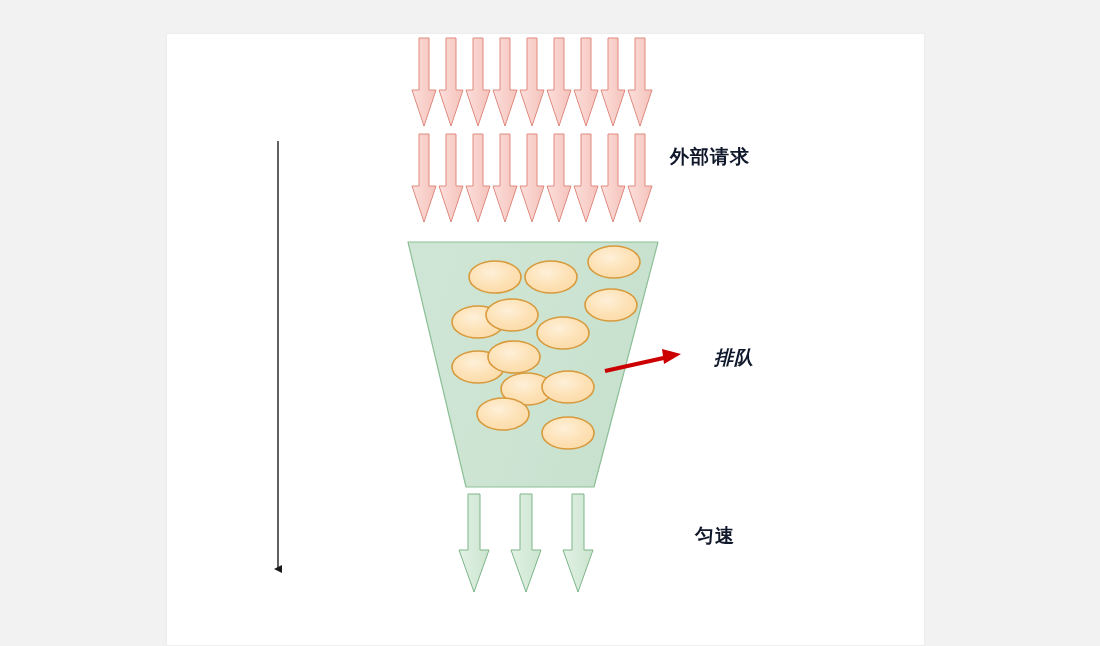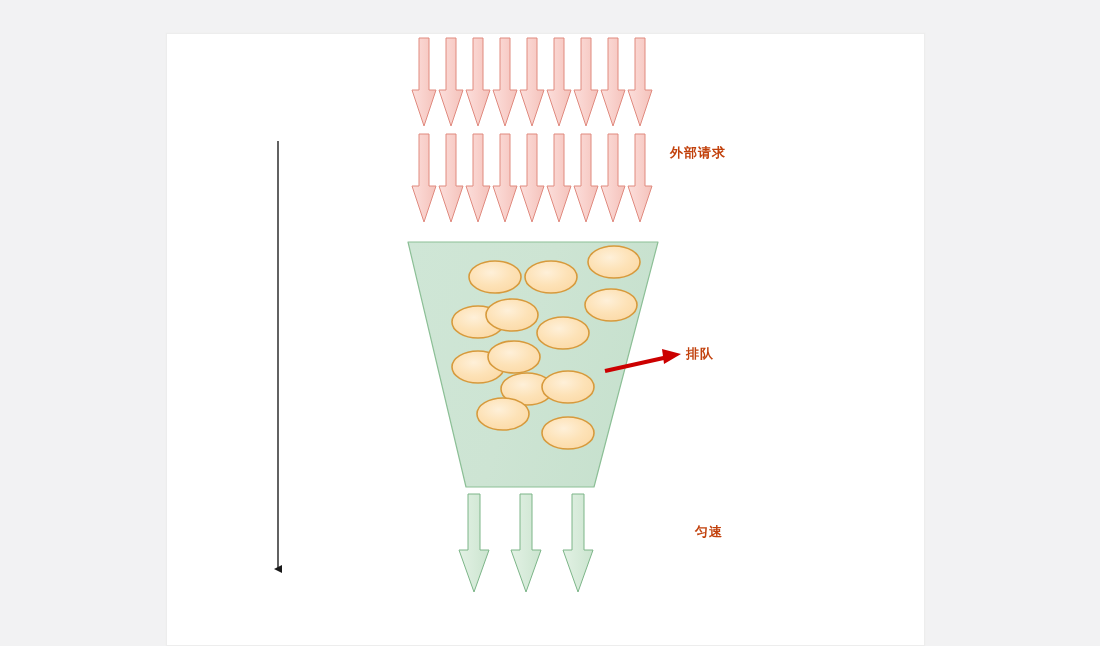"外部请求" .lbl { color: #c2410c -> #0f172a; font-size: 13px -> 19px }
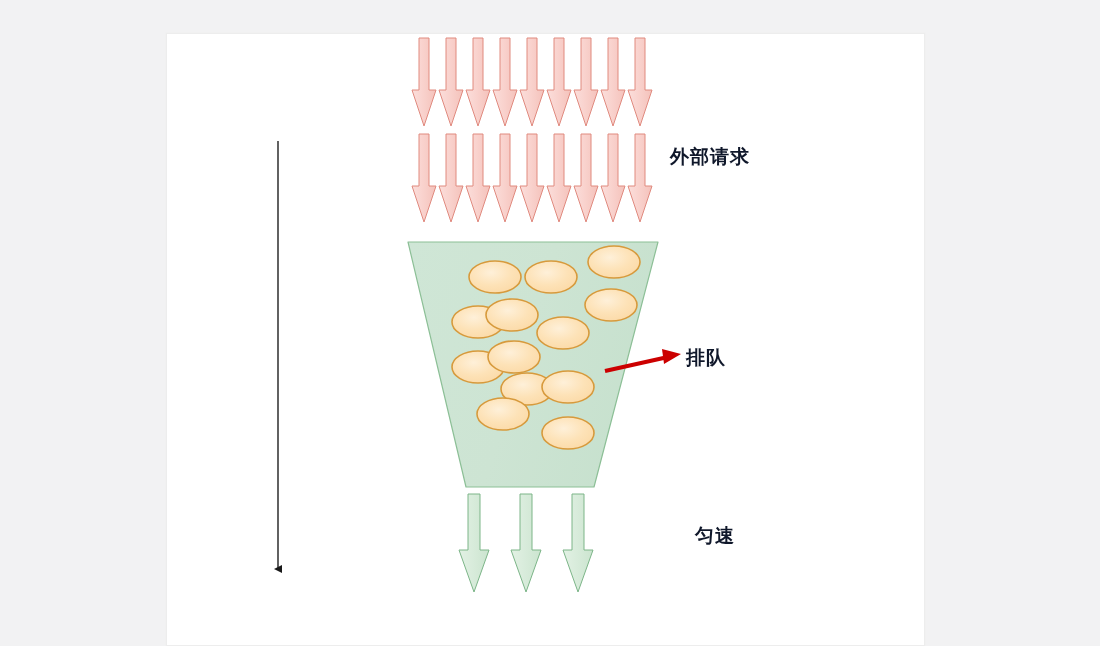"排队" #label-queue { font-style: none -> italic; left: 686px -> 714px }
